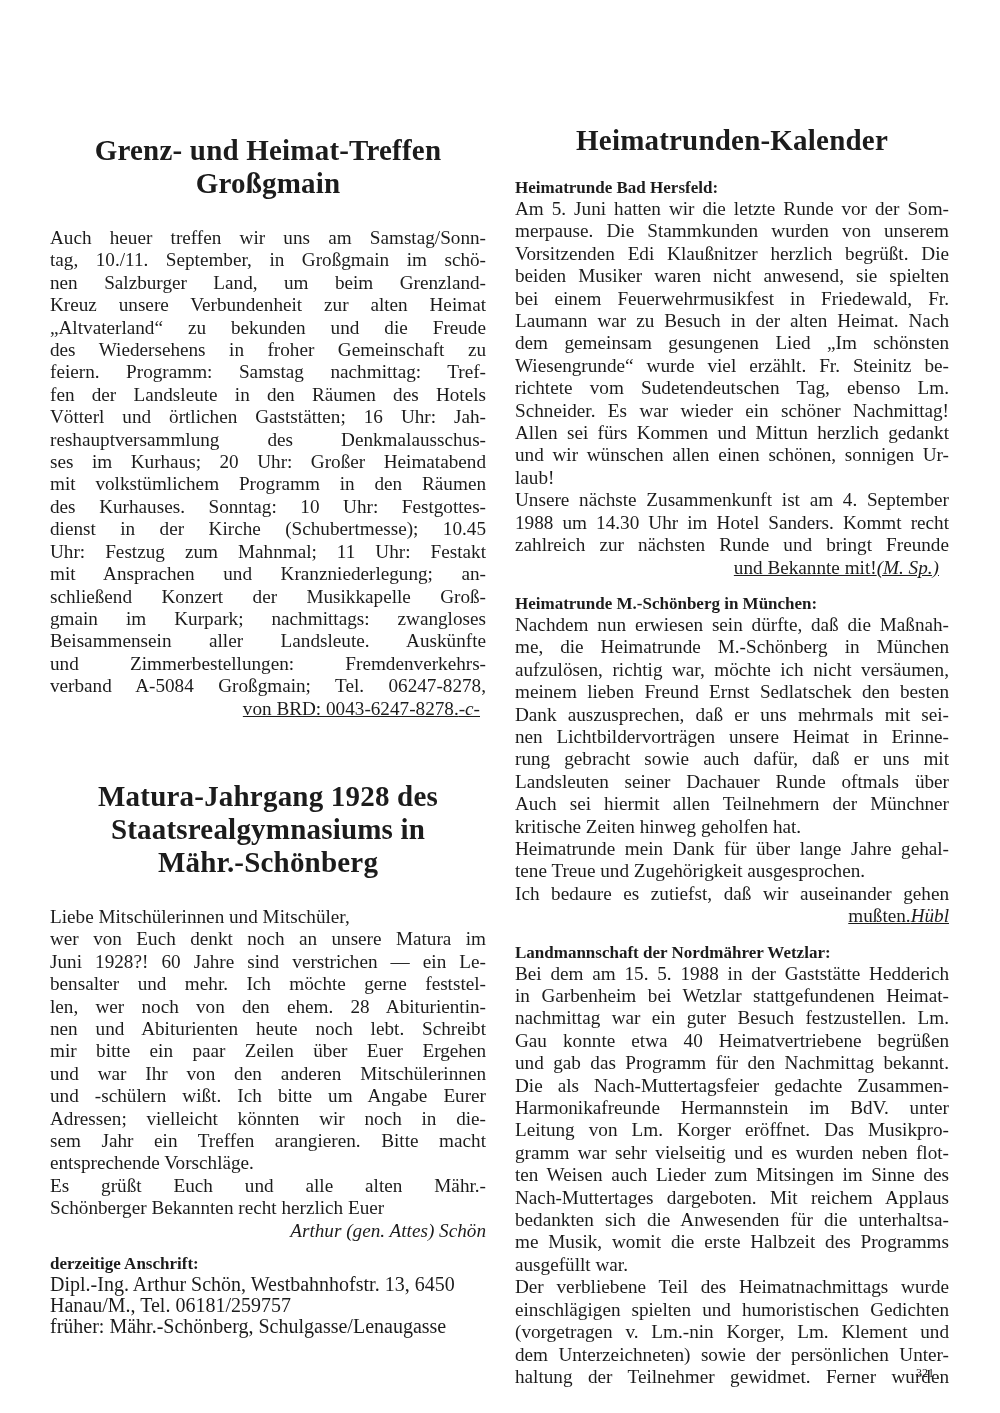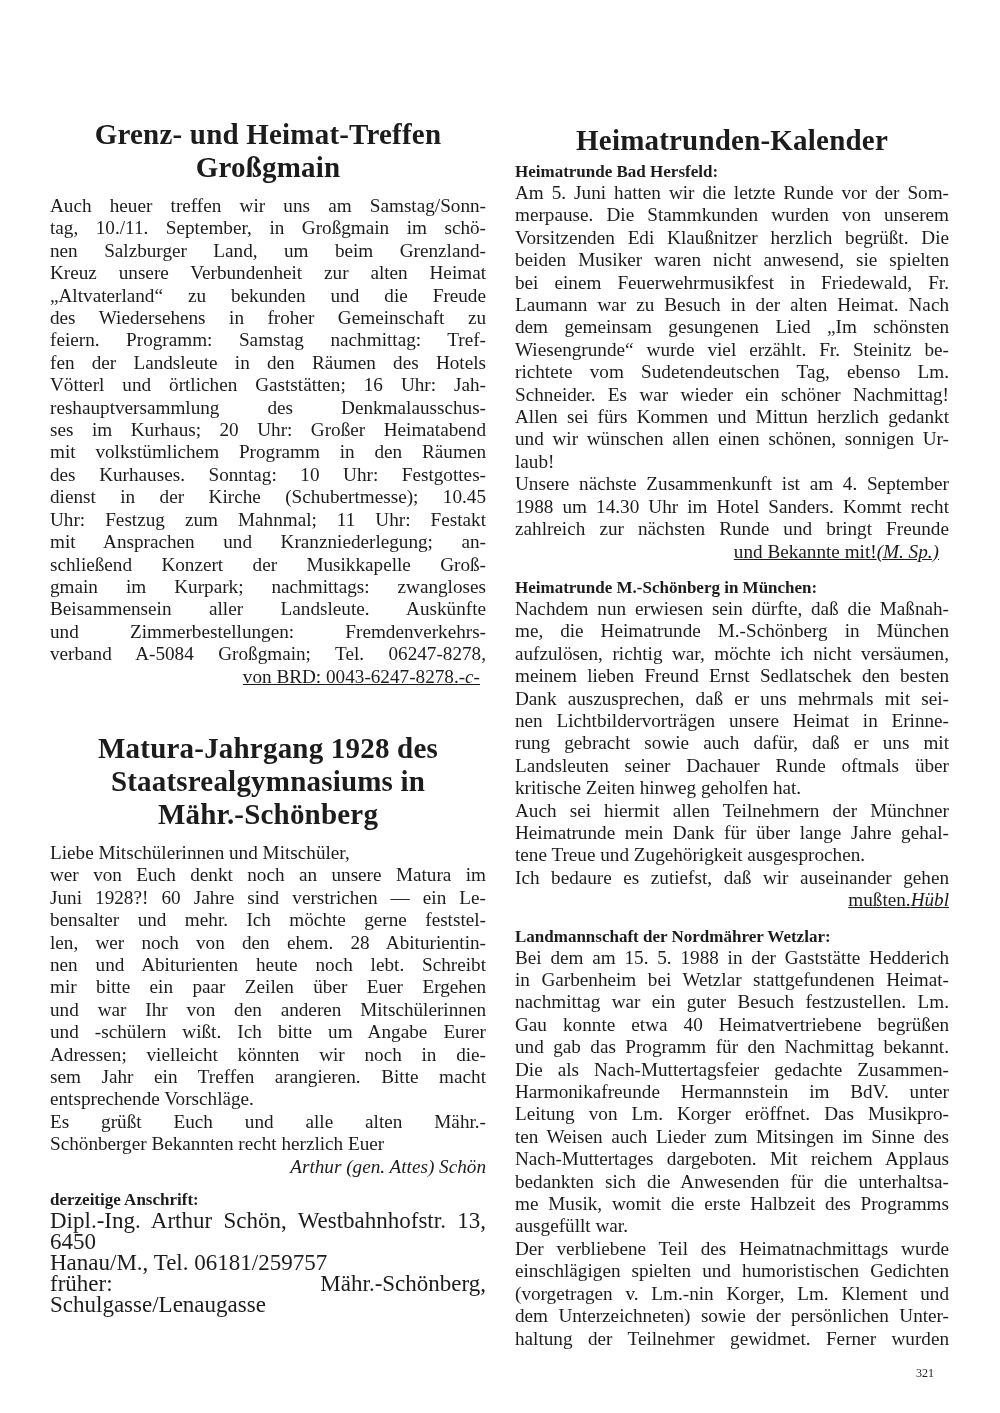"Grenz- und Heimat-Treffen" h2 { margin: 0 -> 16px }
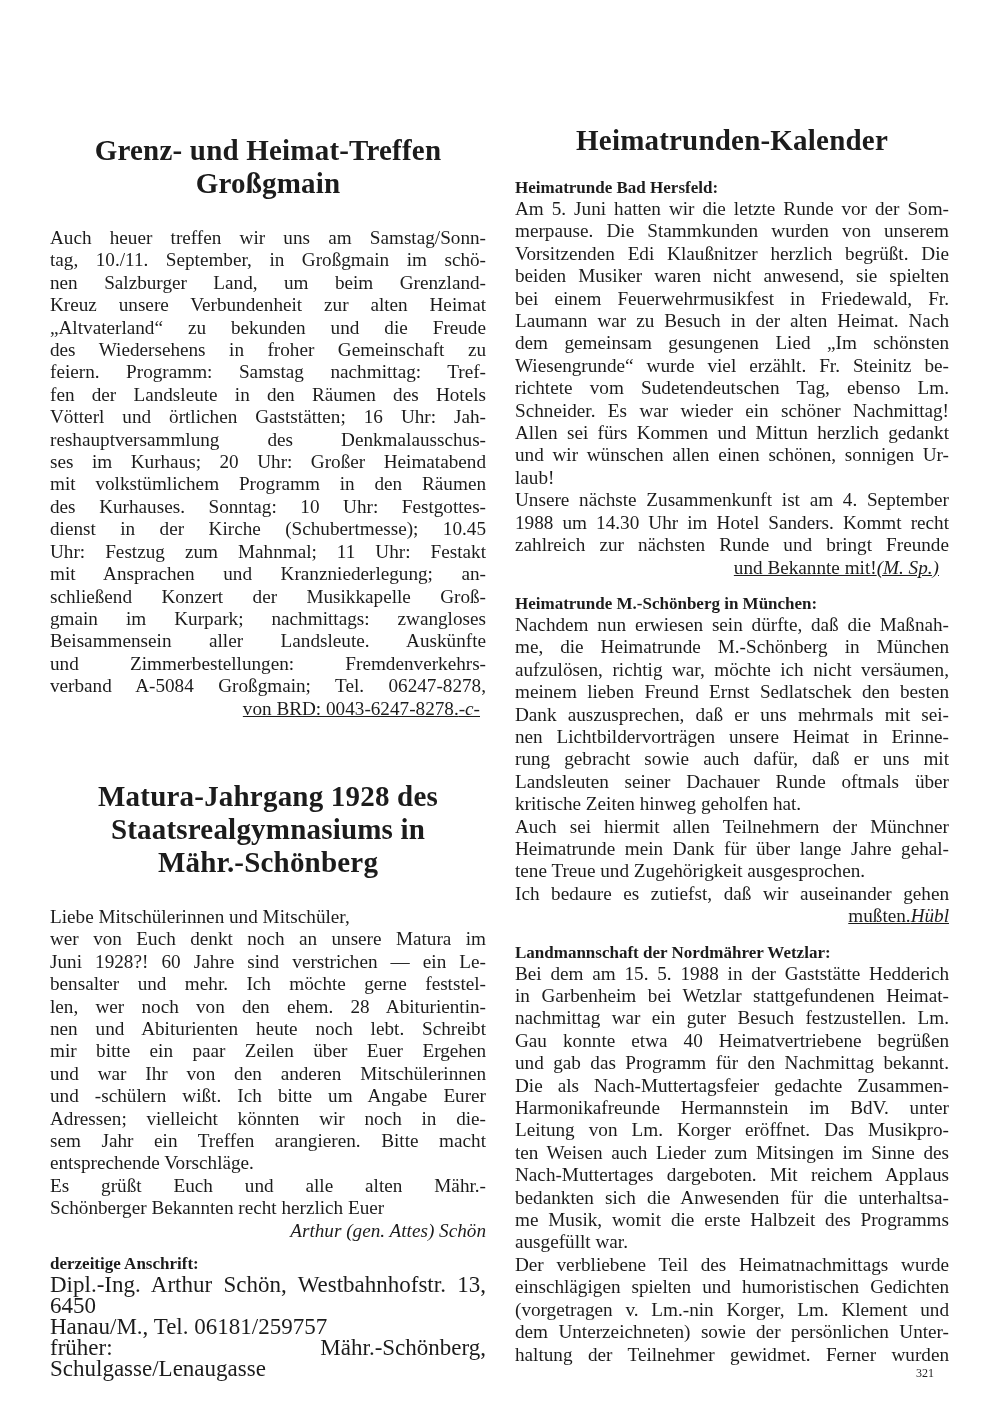"kritische Zeiten hinweg geholfen hat." span.ln { order: before "Auch sei hiermit allen Teilnehmern" -> after "Auch sei hiermit allen Teilnehmern" }
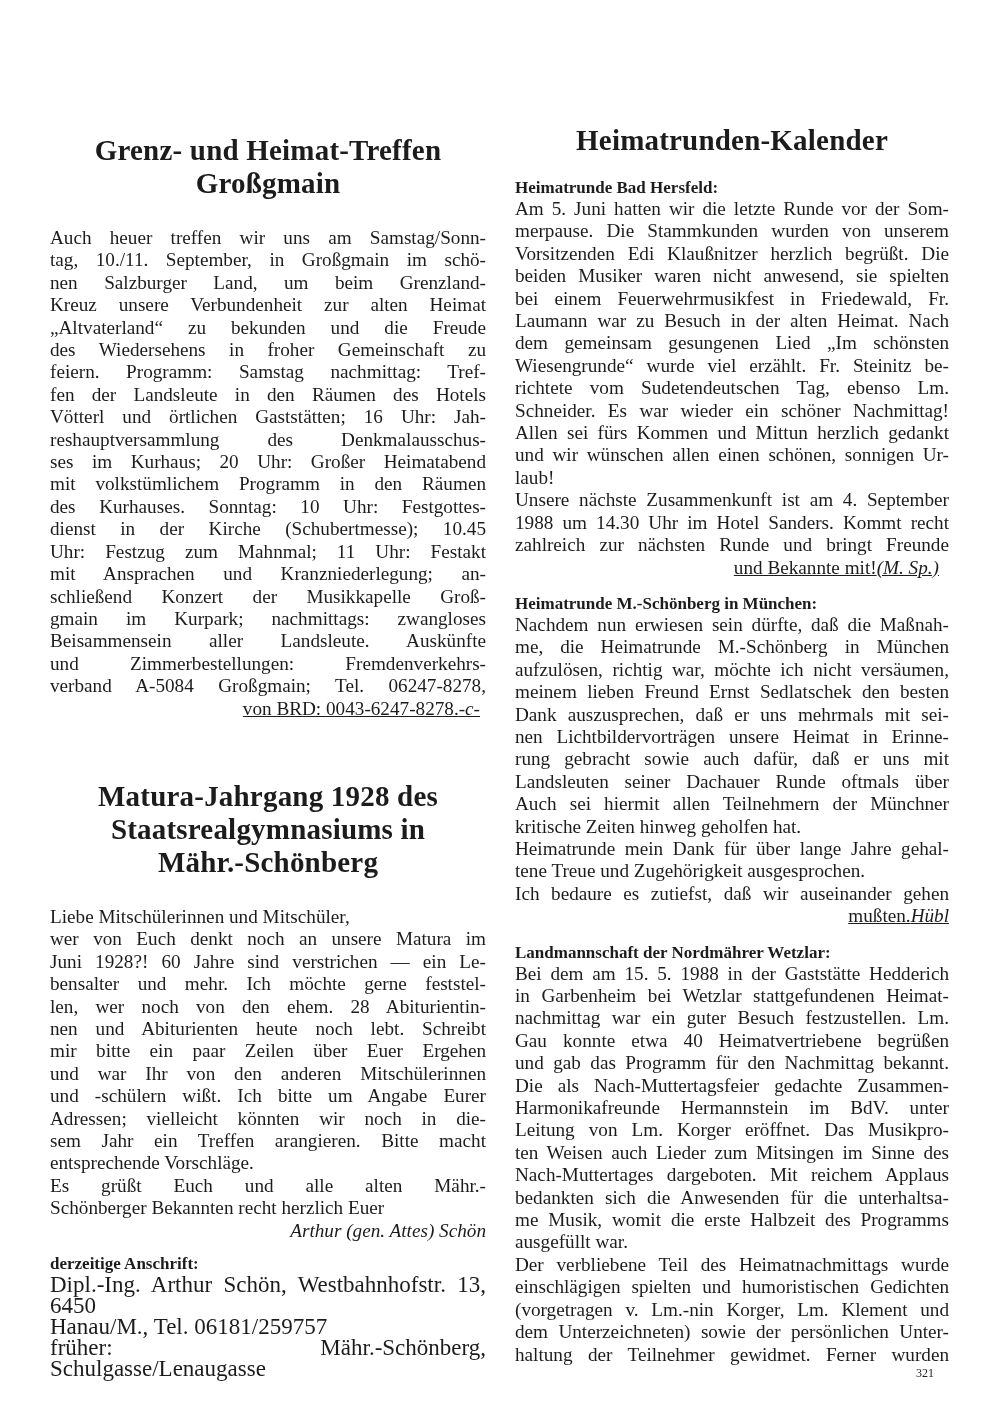"gramm war sehr vielseitig und" span.ln { html: none -> <span>gramm war sehr vielseitig und es wurden neben flot-</span> }
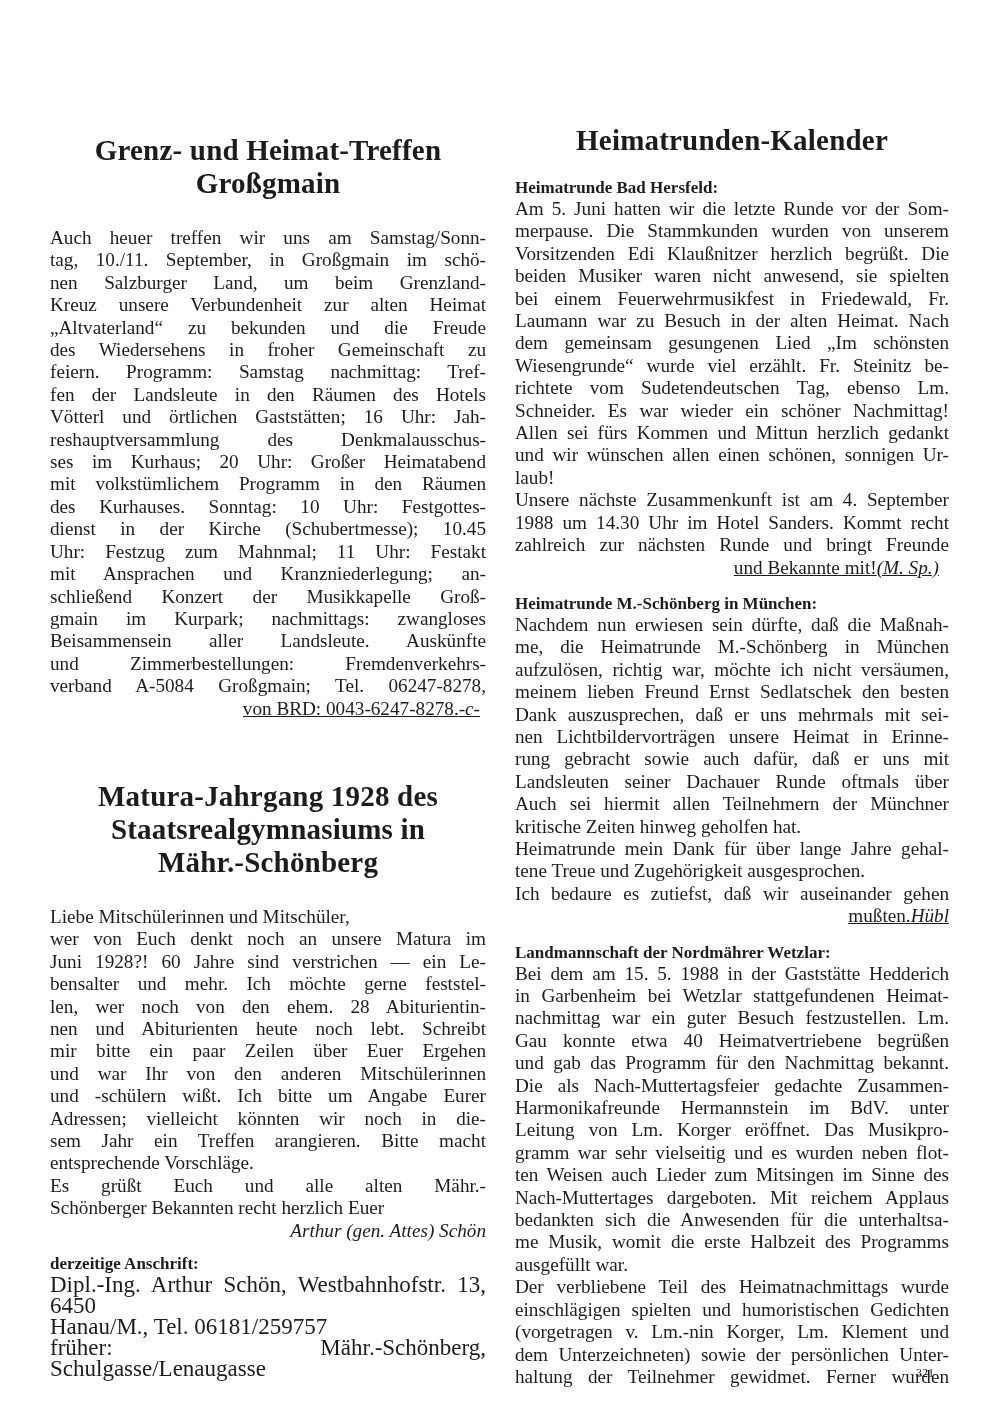"Dipl.-Ing. Arthur Schön, Westbahnhofstr." div.p { font-size: 23px -> 20px }
